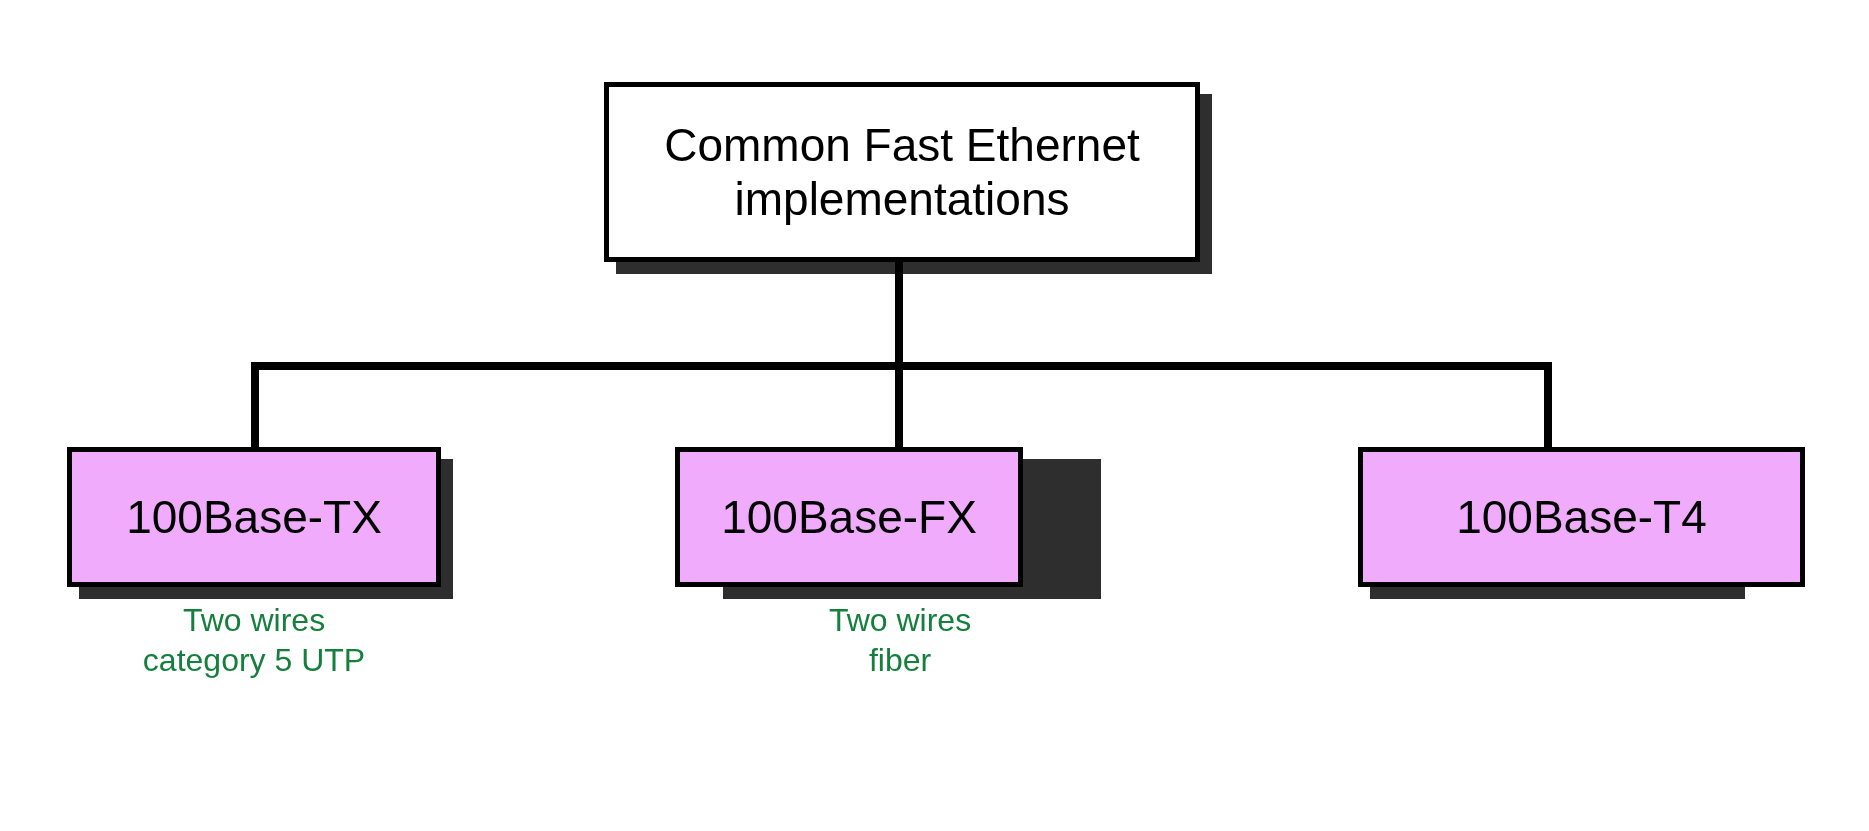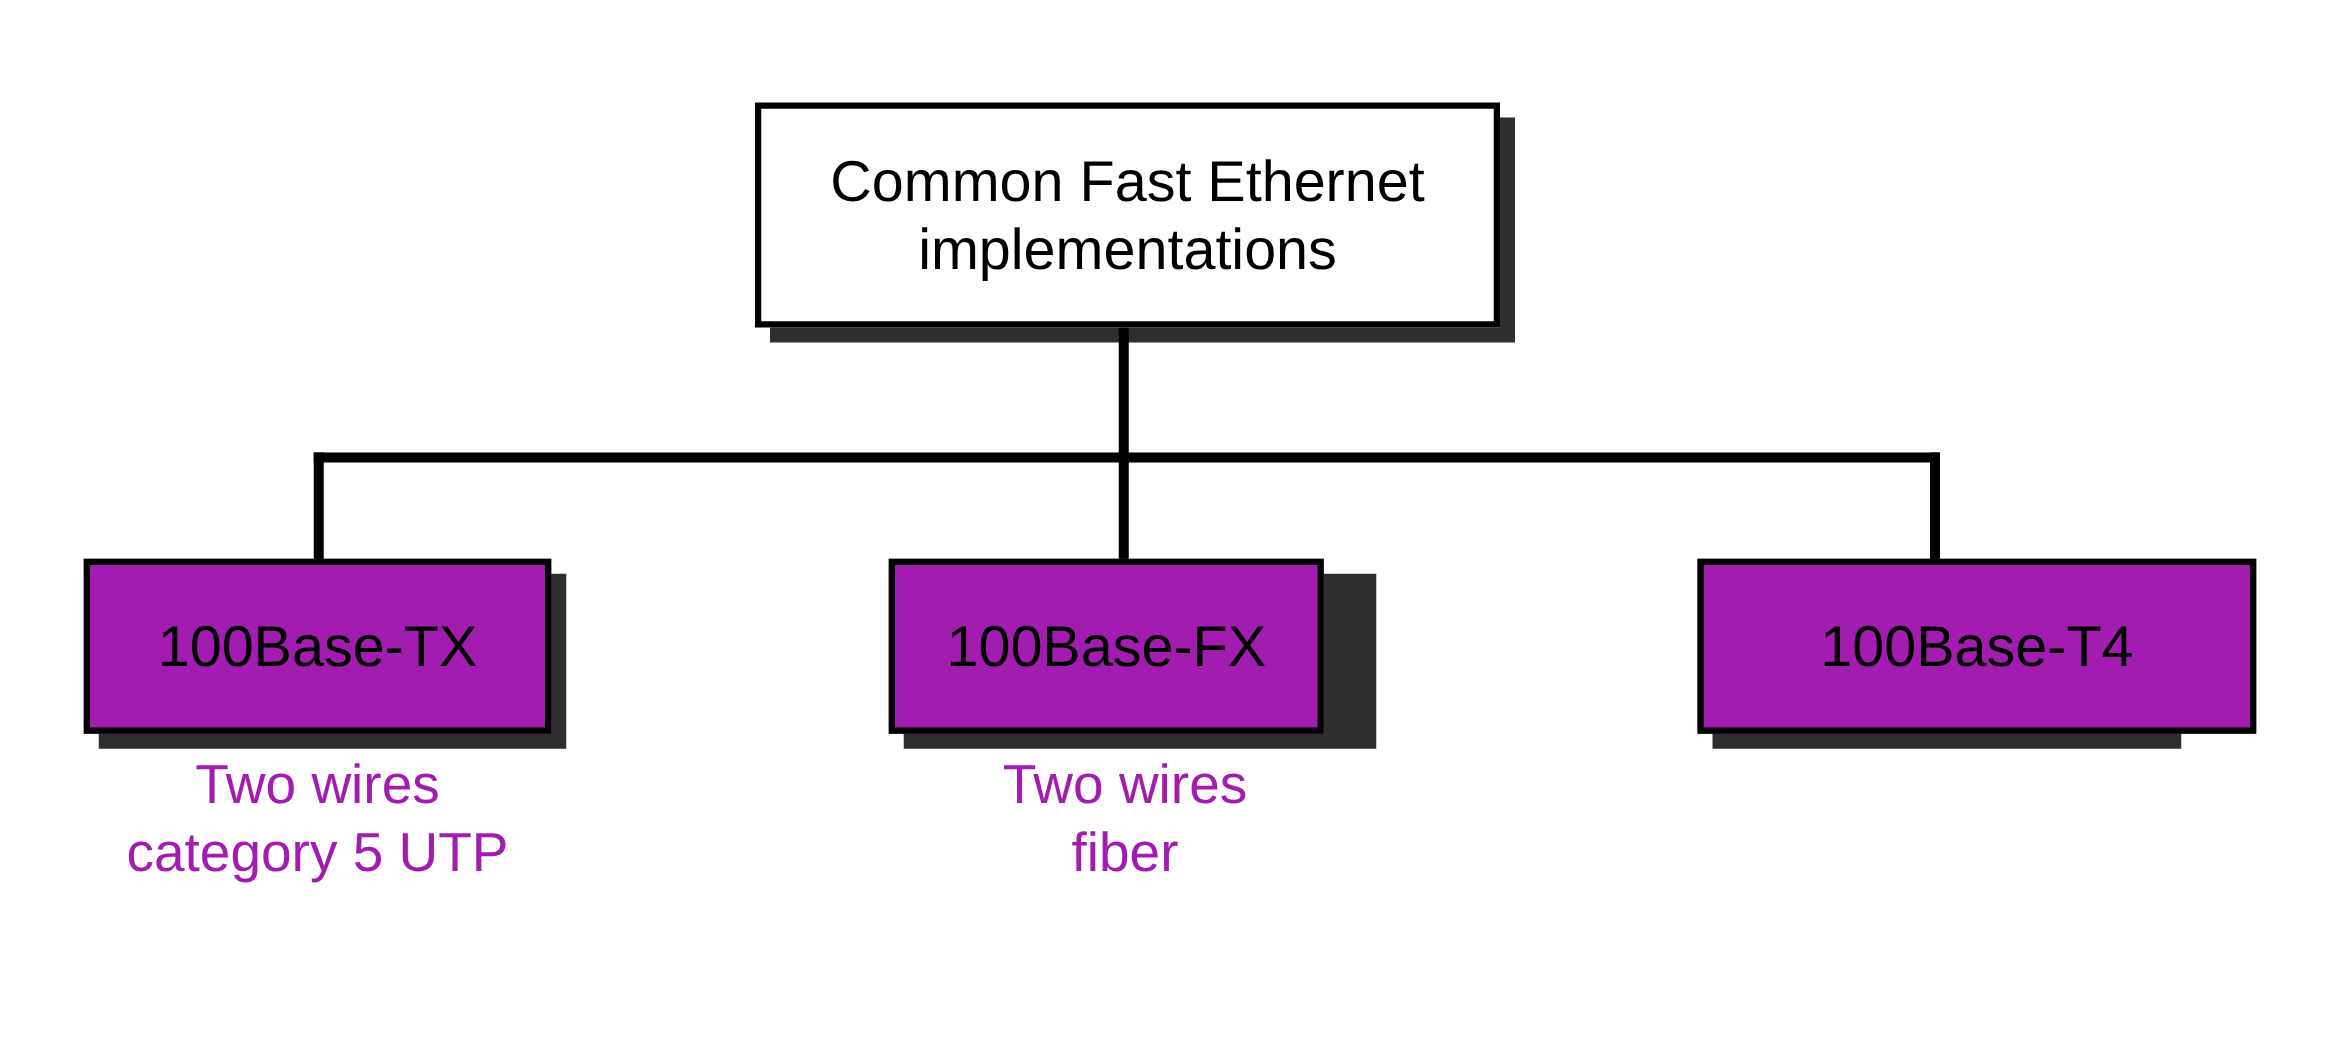"100Base-TX" .node-leaf { background: #a21caf -> #f0abfc }
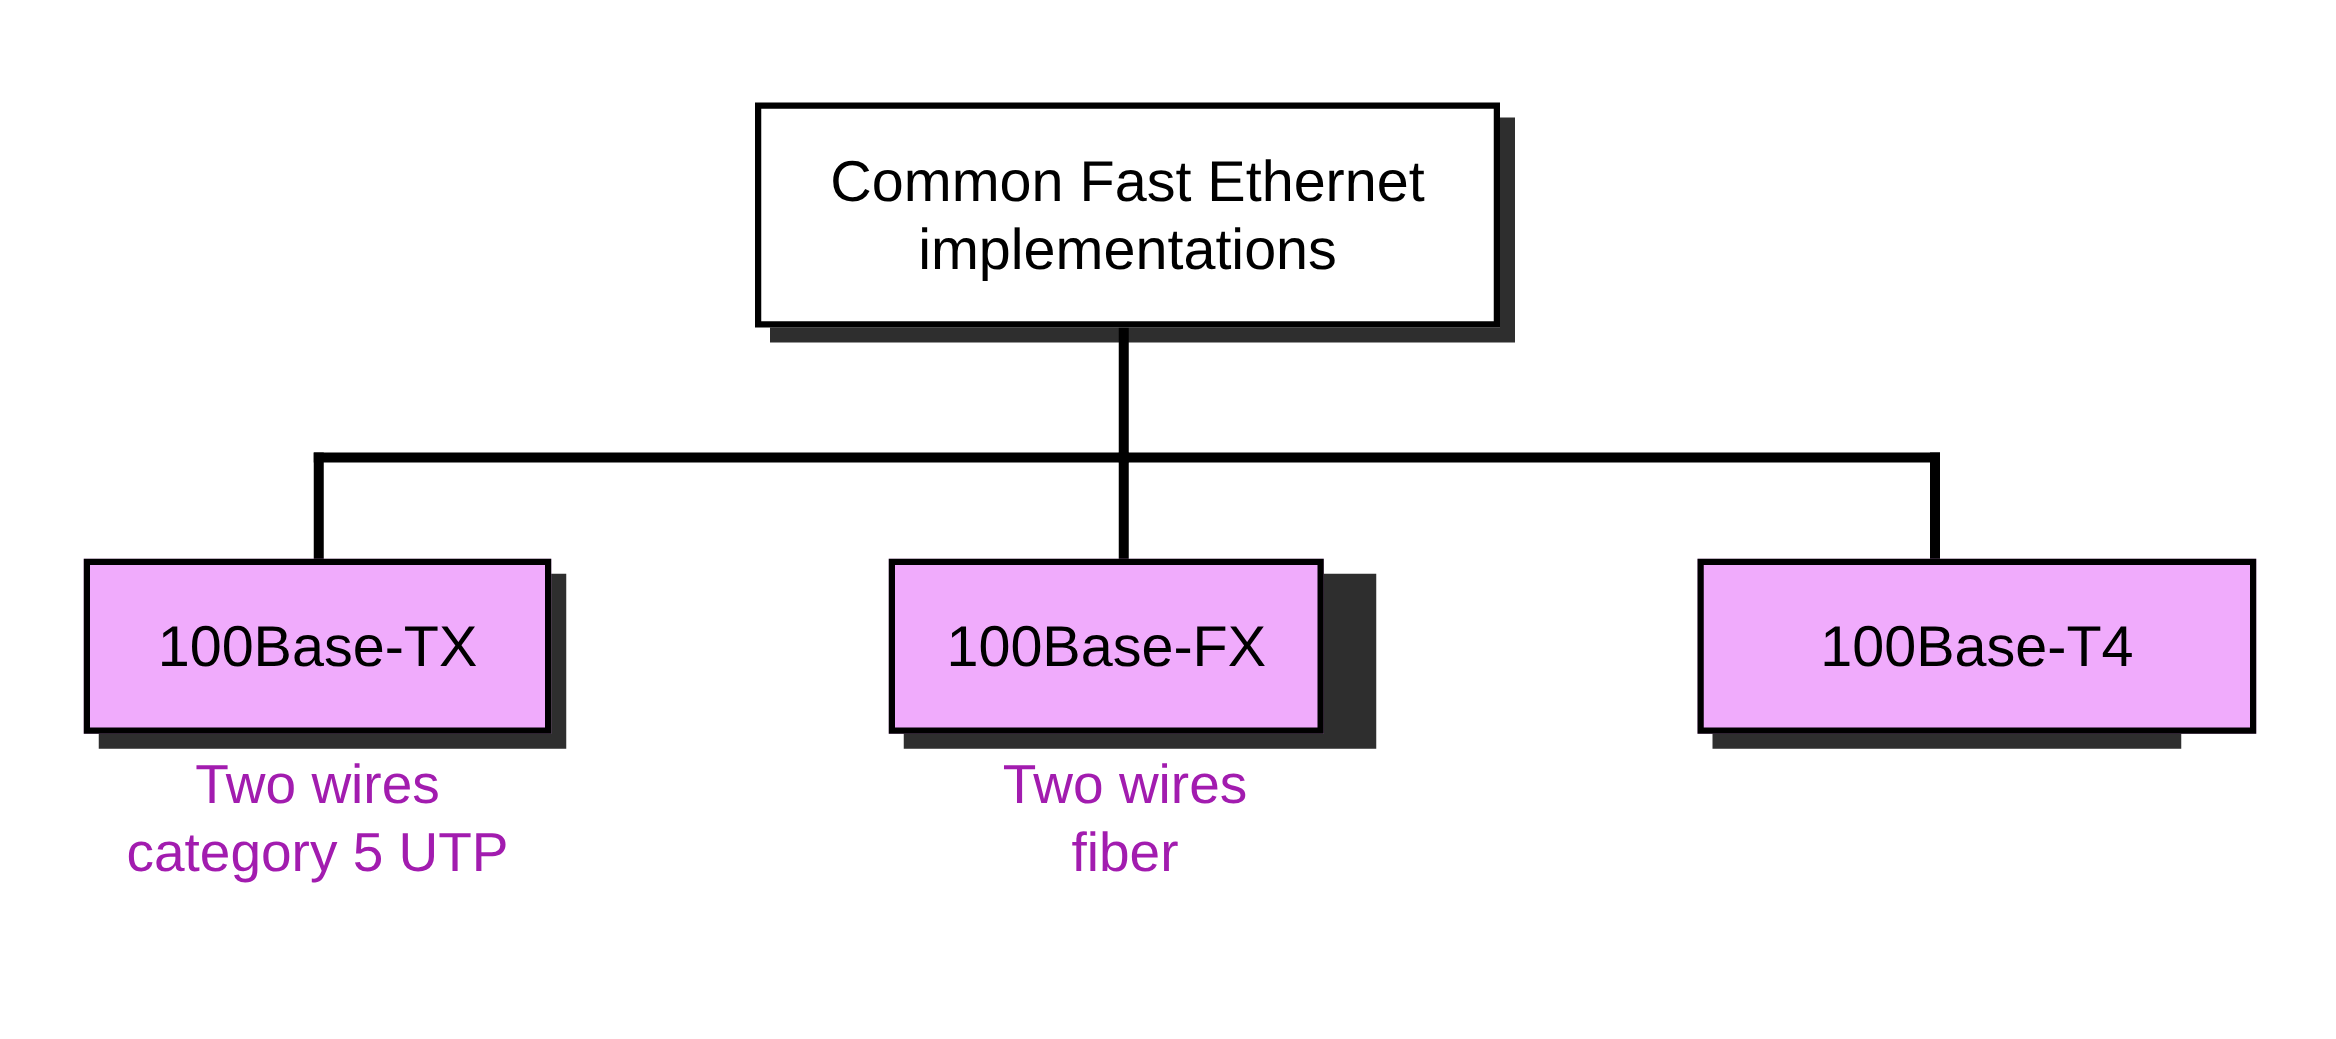"100Base-FX" .leaf-1 { left: 711px -> 675px }
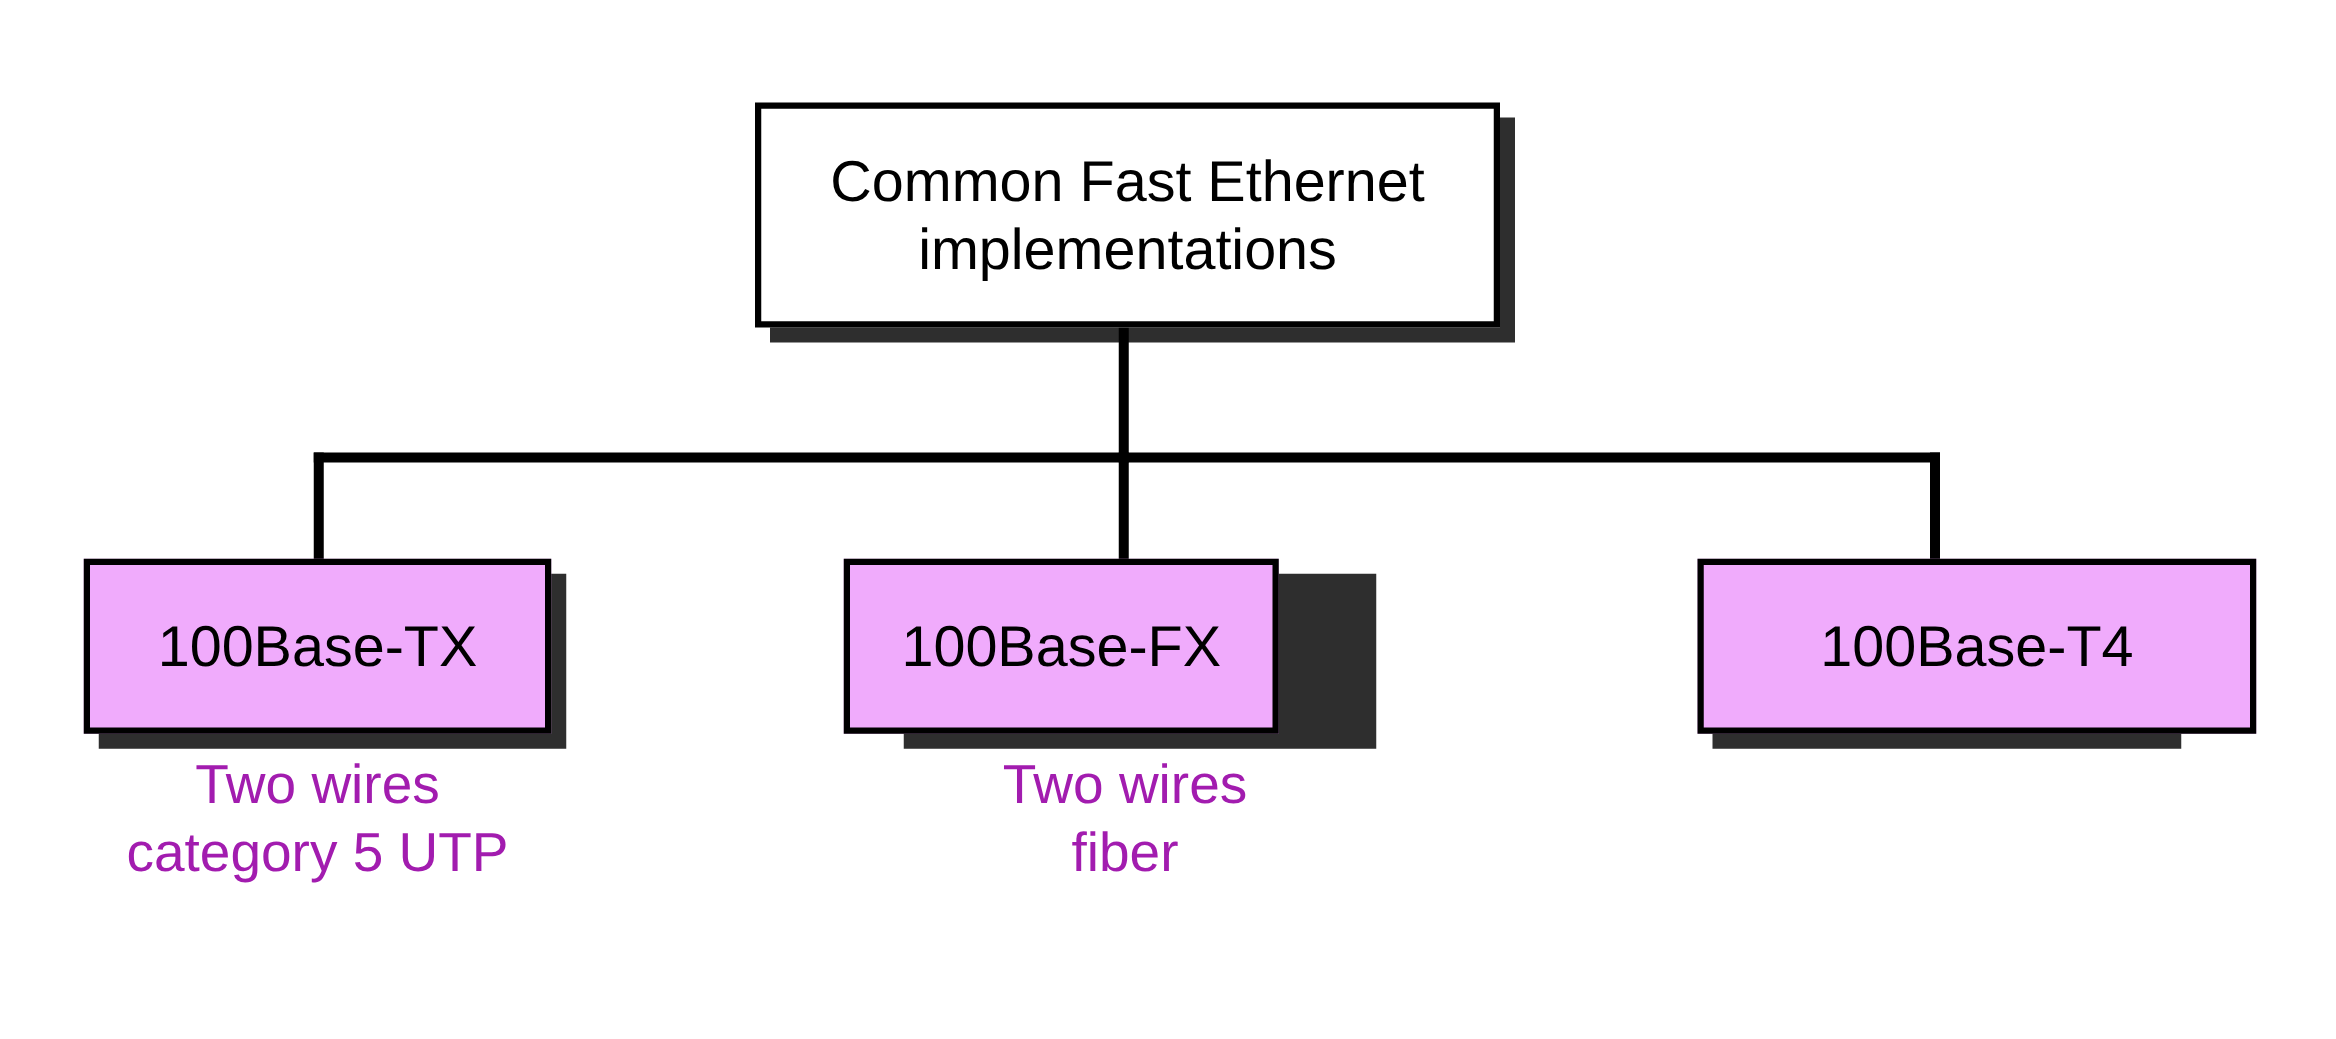"Two wires" .caption { color: #a21caf -> #15803d; font-size: 44px -> 32px }
